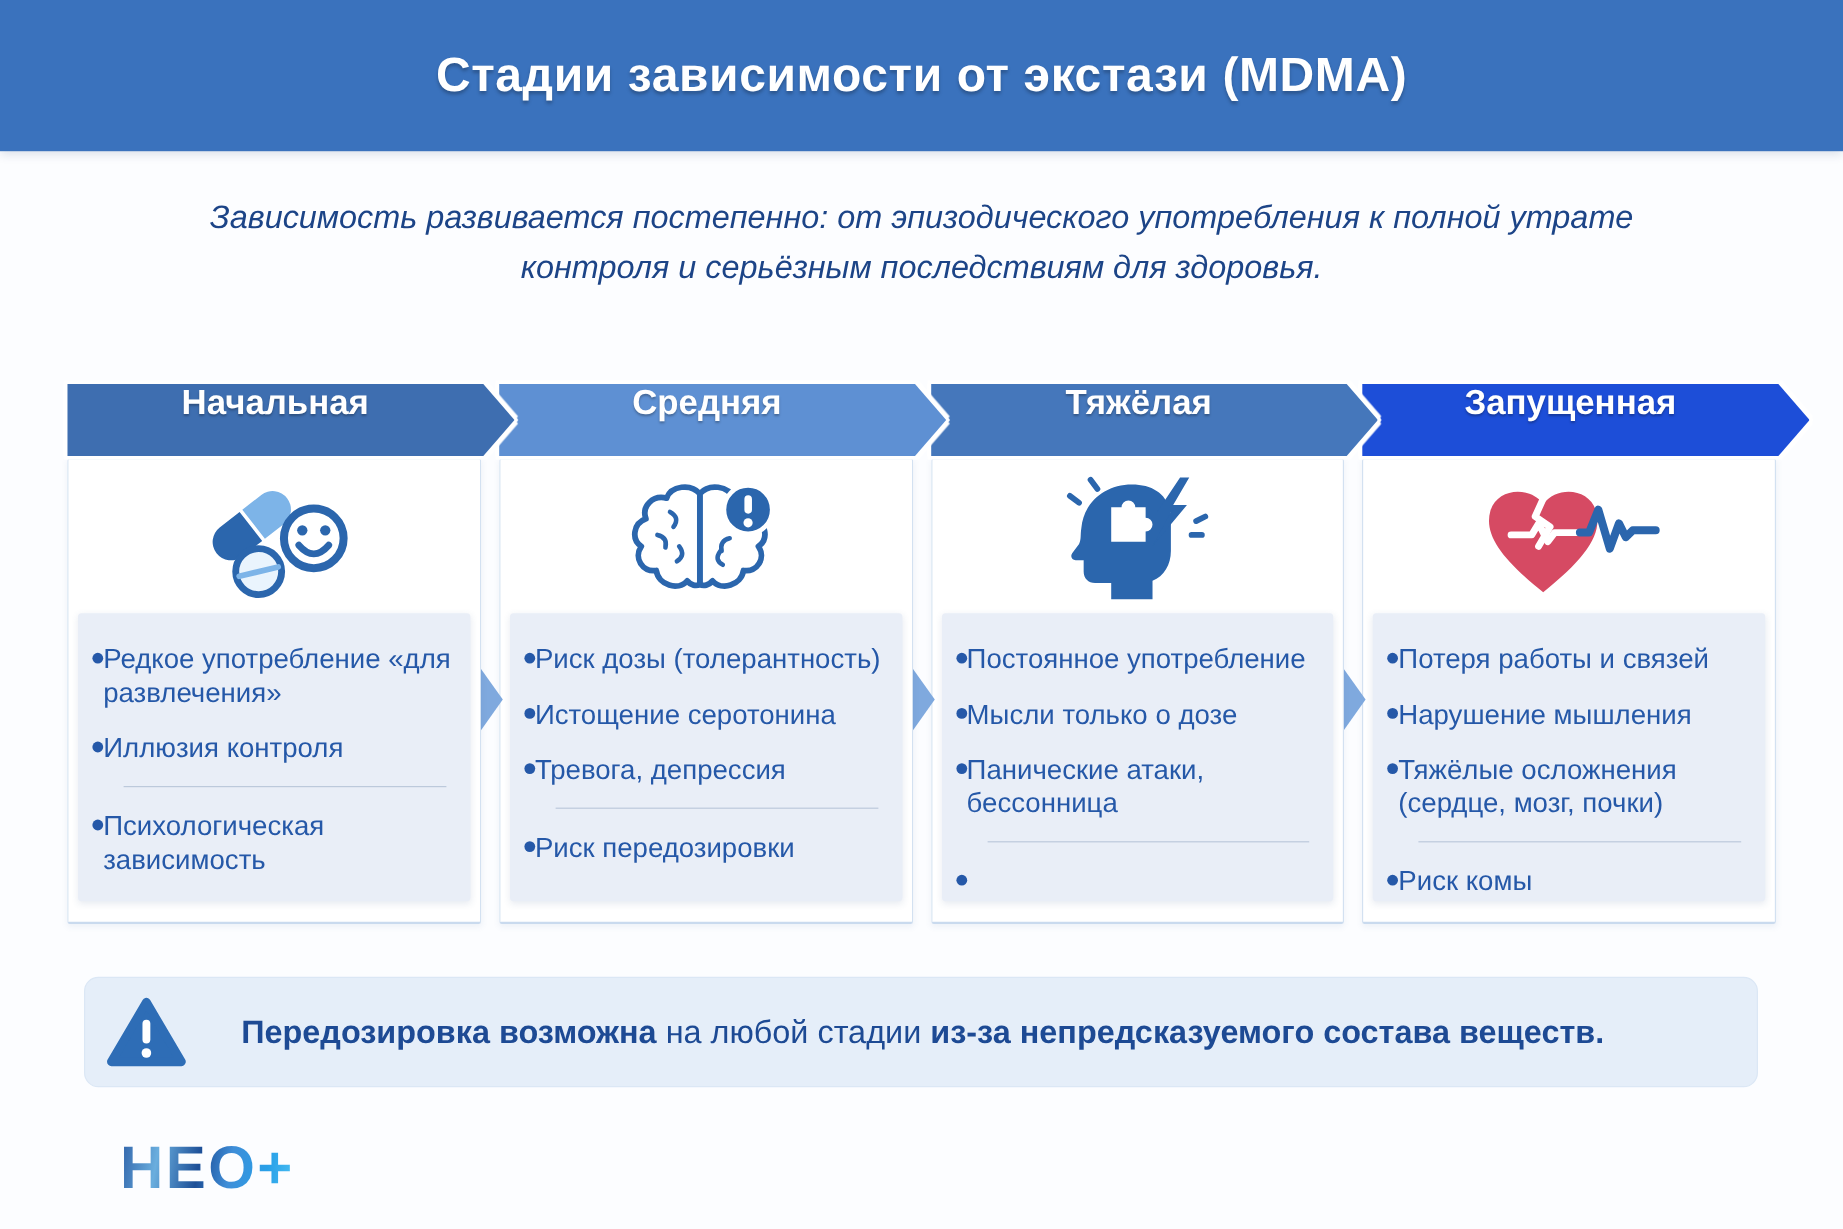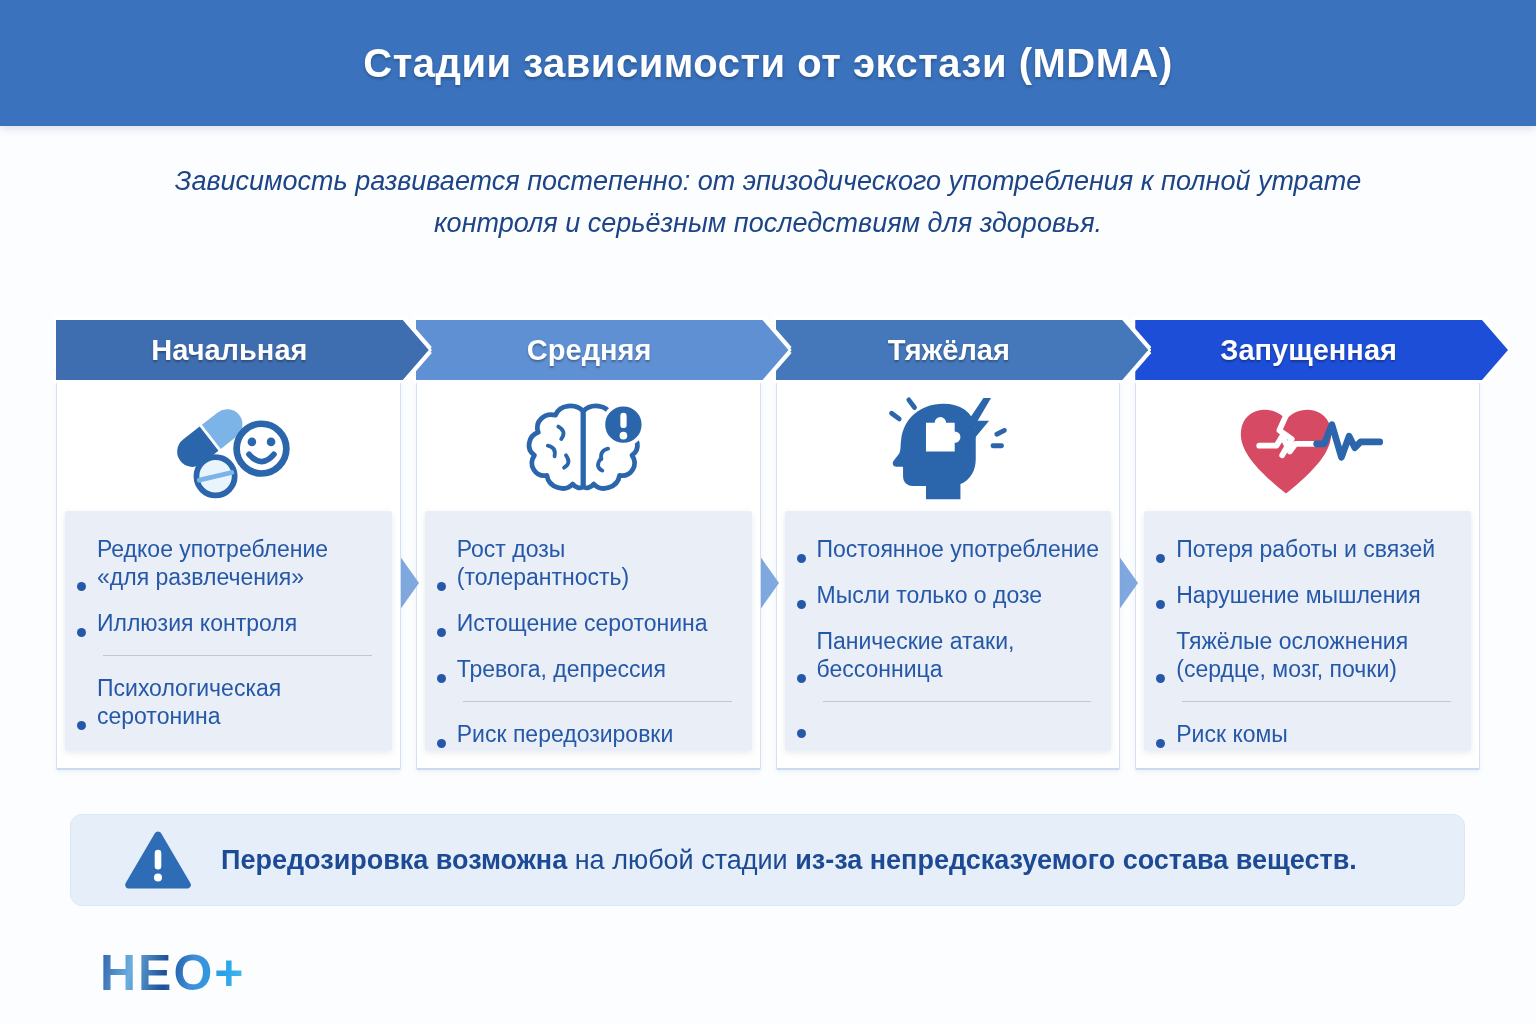"Начальная" .chev { align-items: center -> flex-start }
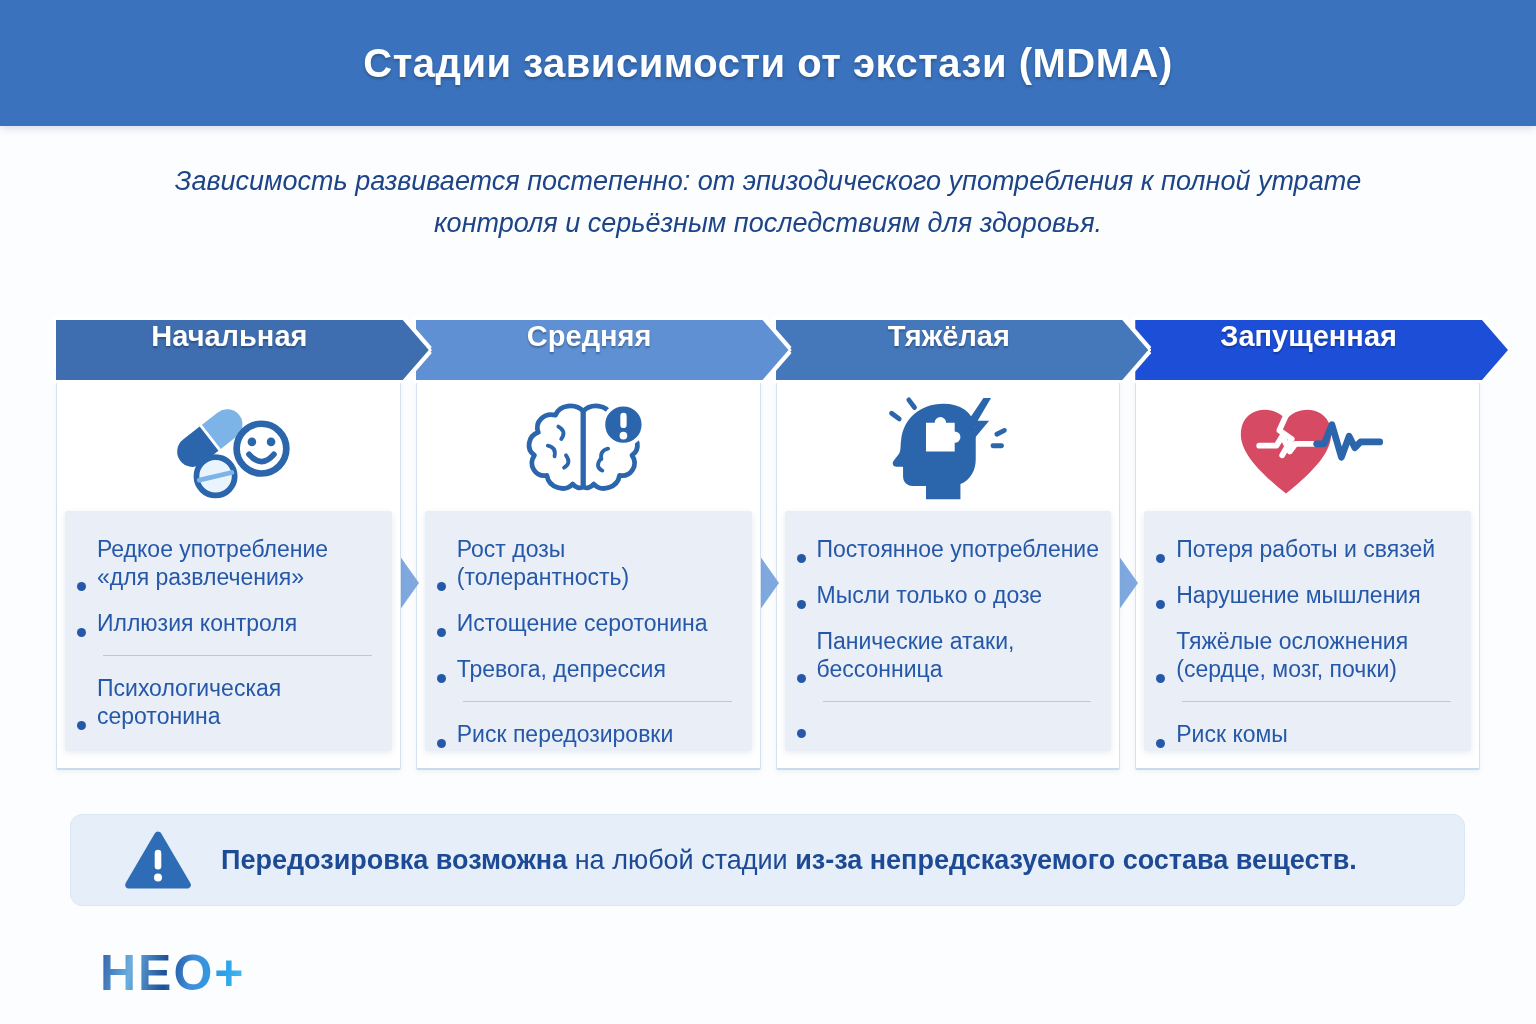"Редкое употребление «для развлечения»" li.item { align-items: flex-end -> flex-start; gap: 11px -> none }
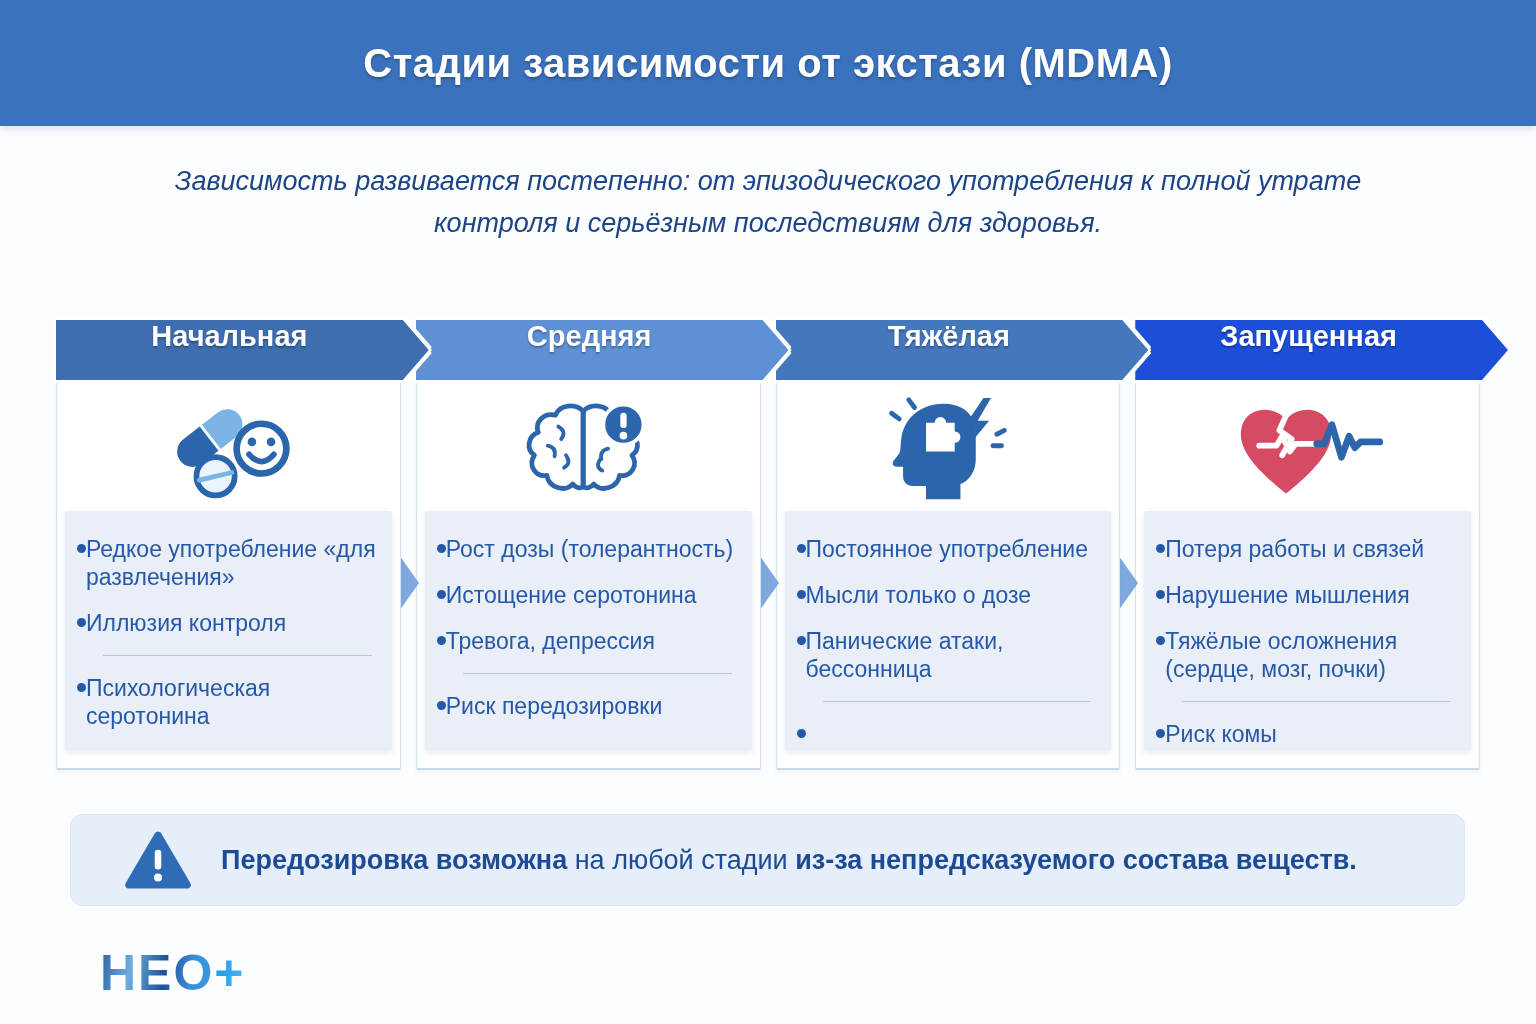"Рост дозы (толерантность)" span { text: Рост -> Риск }
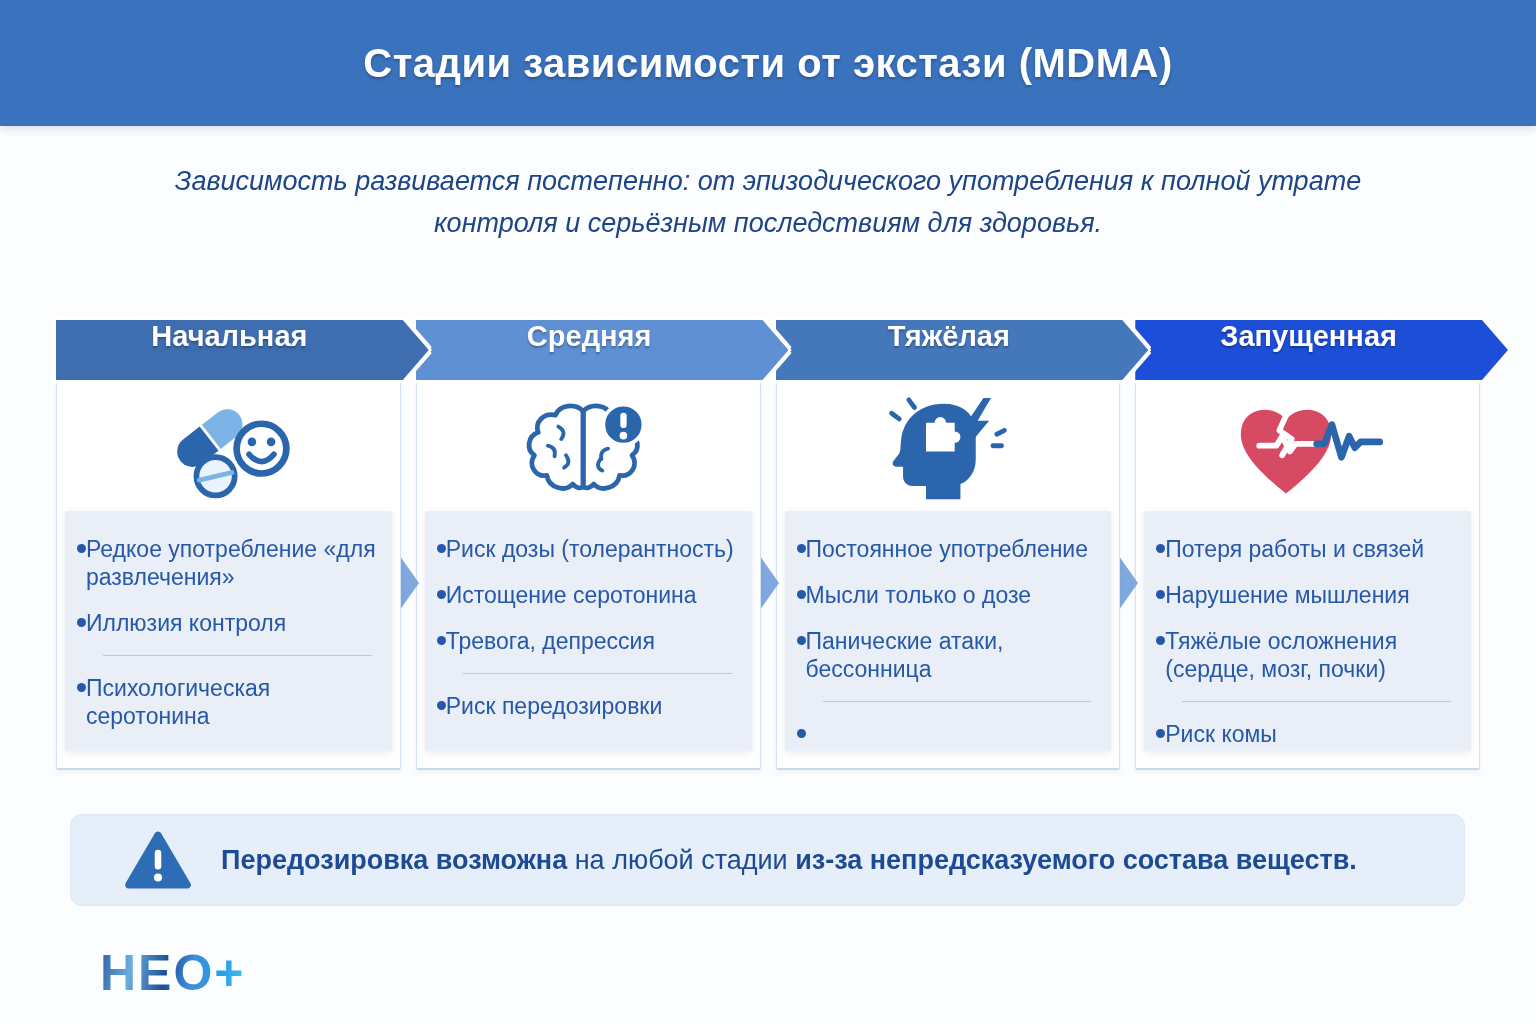"Психологическая серотонина" span { text: серотонина -> зависимость }
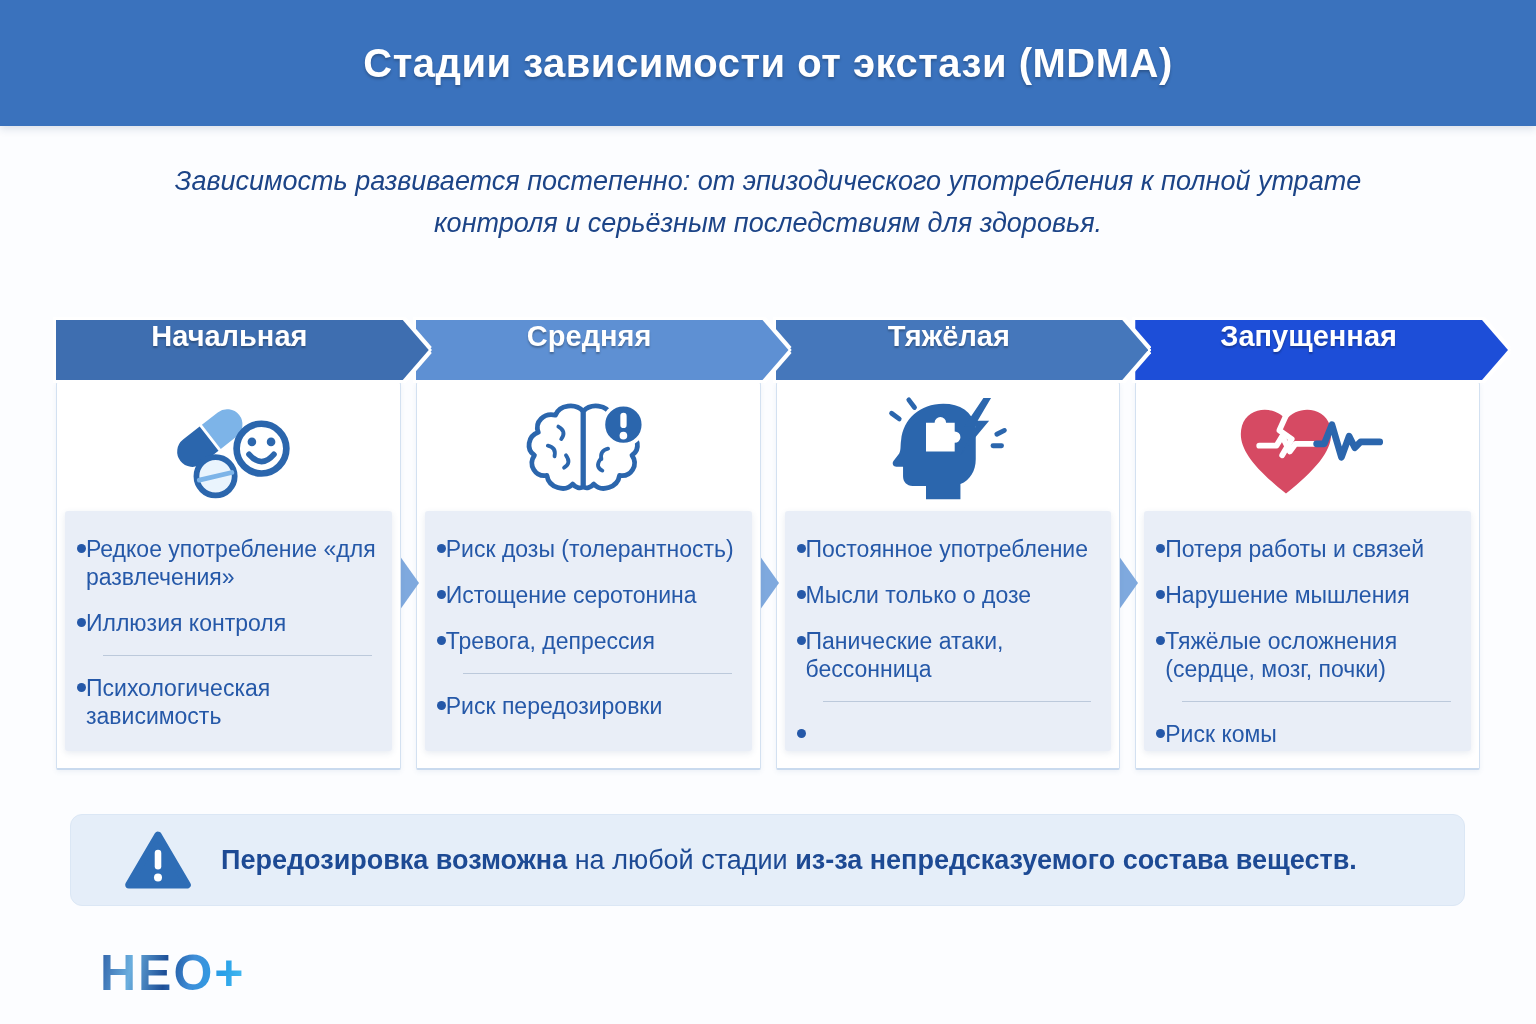"Передозировка возможна на любой стадии" .warning { gap: 28px -> 44px; padding: 0 18px 0 52px -> 0 18px 0 16px }
